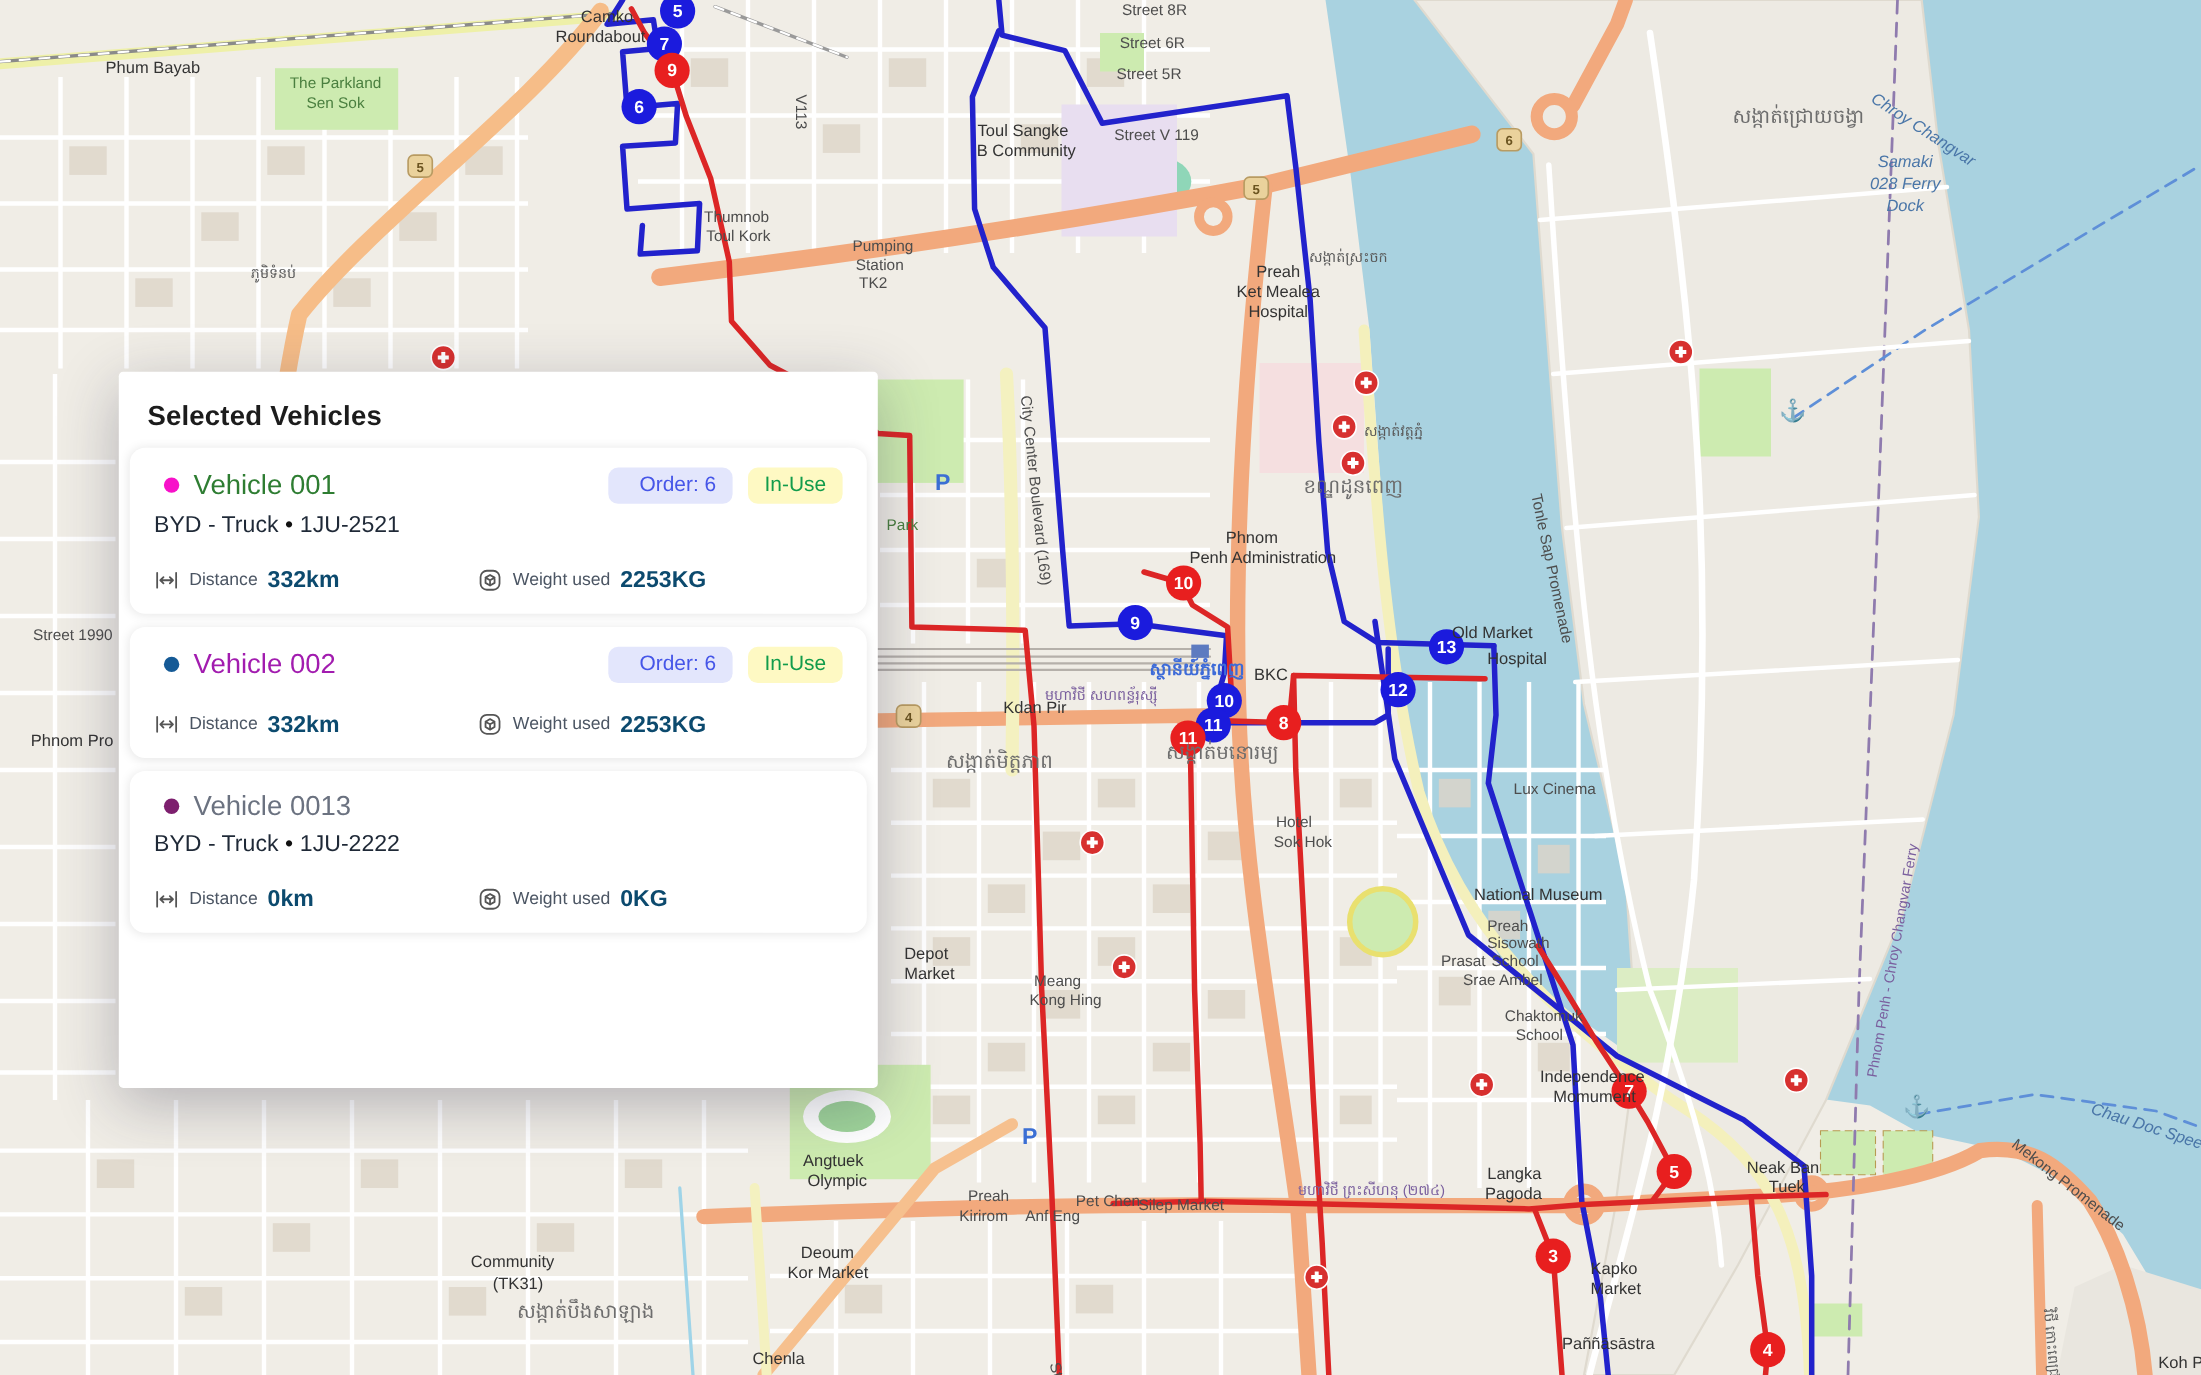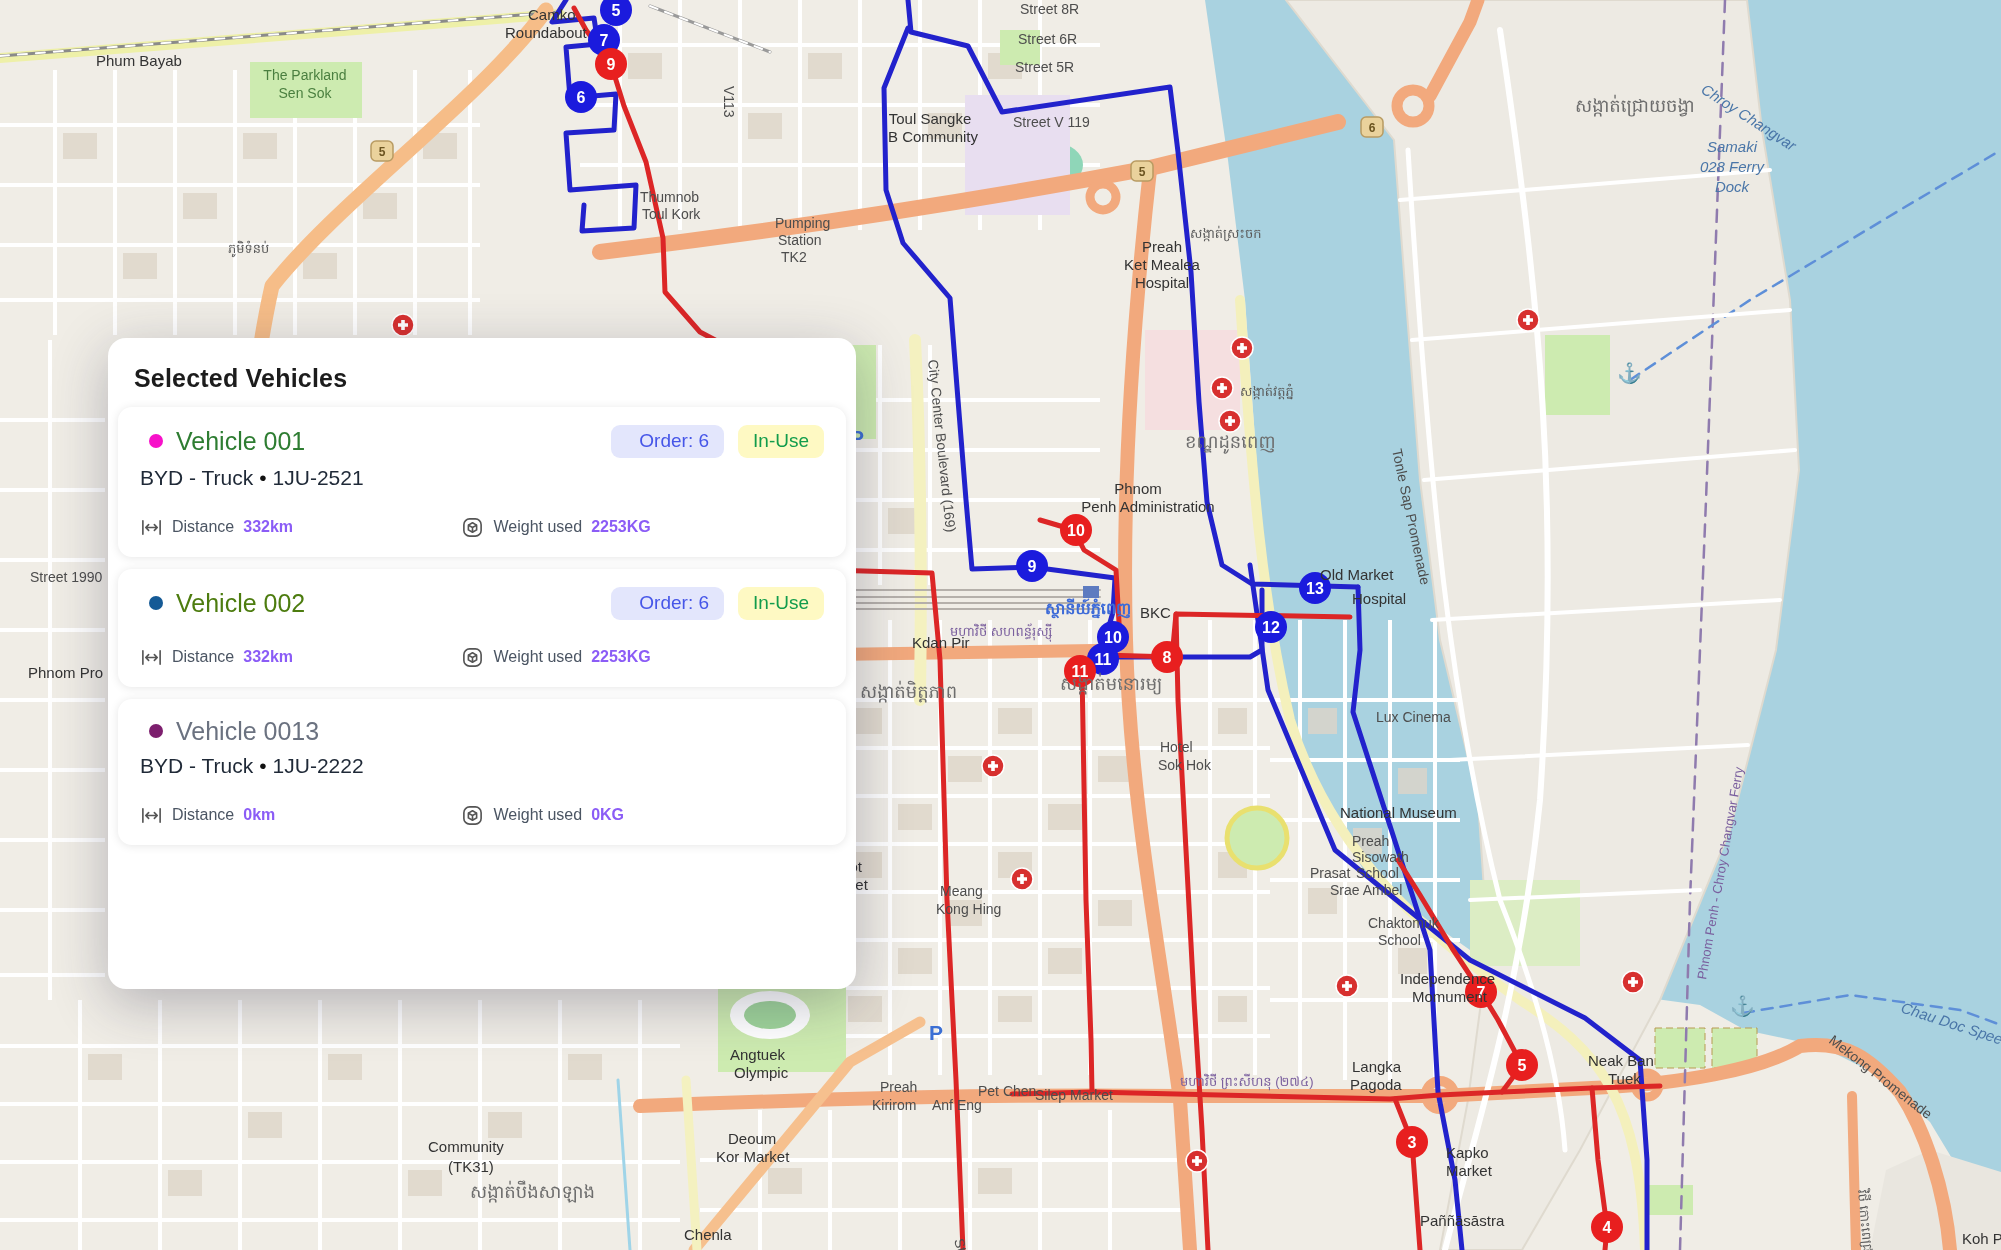"Selected Vehicles" #panel { border-radius: 18px -> 4px; width: 748px -> 690px }
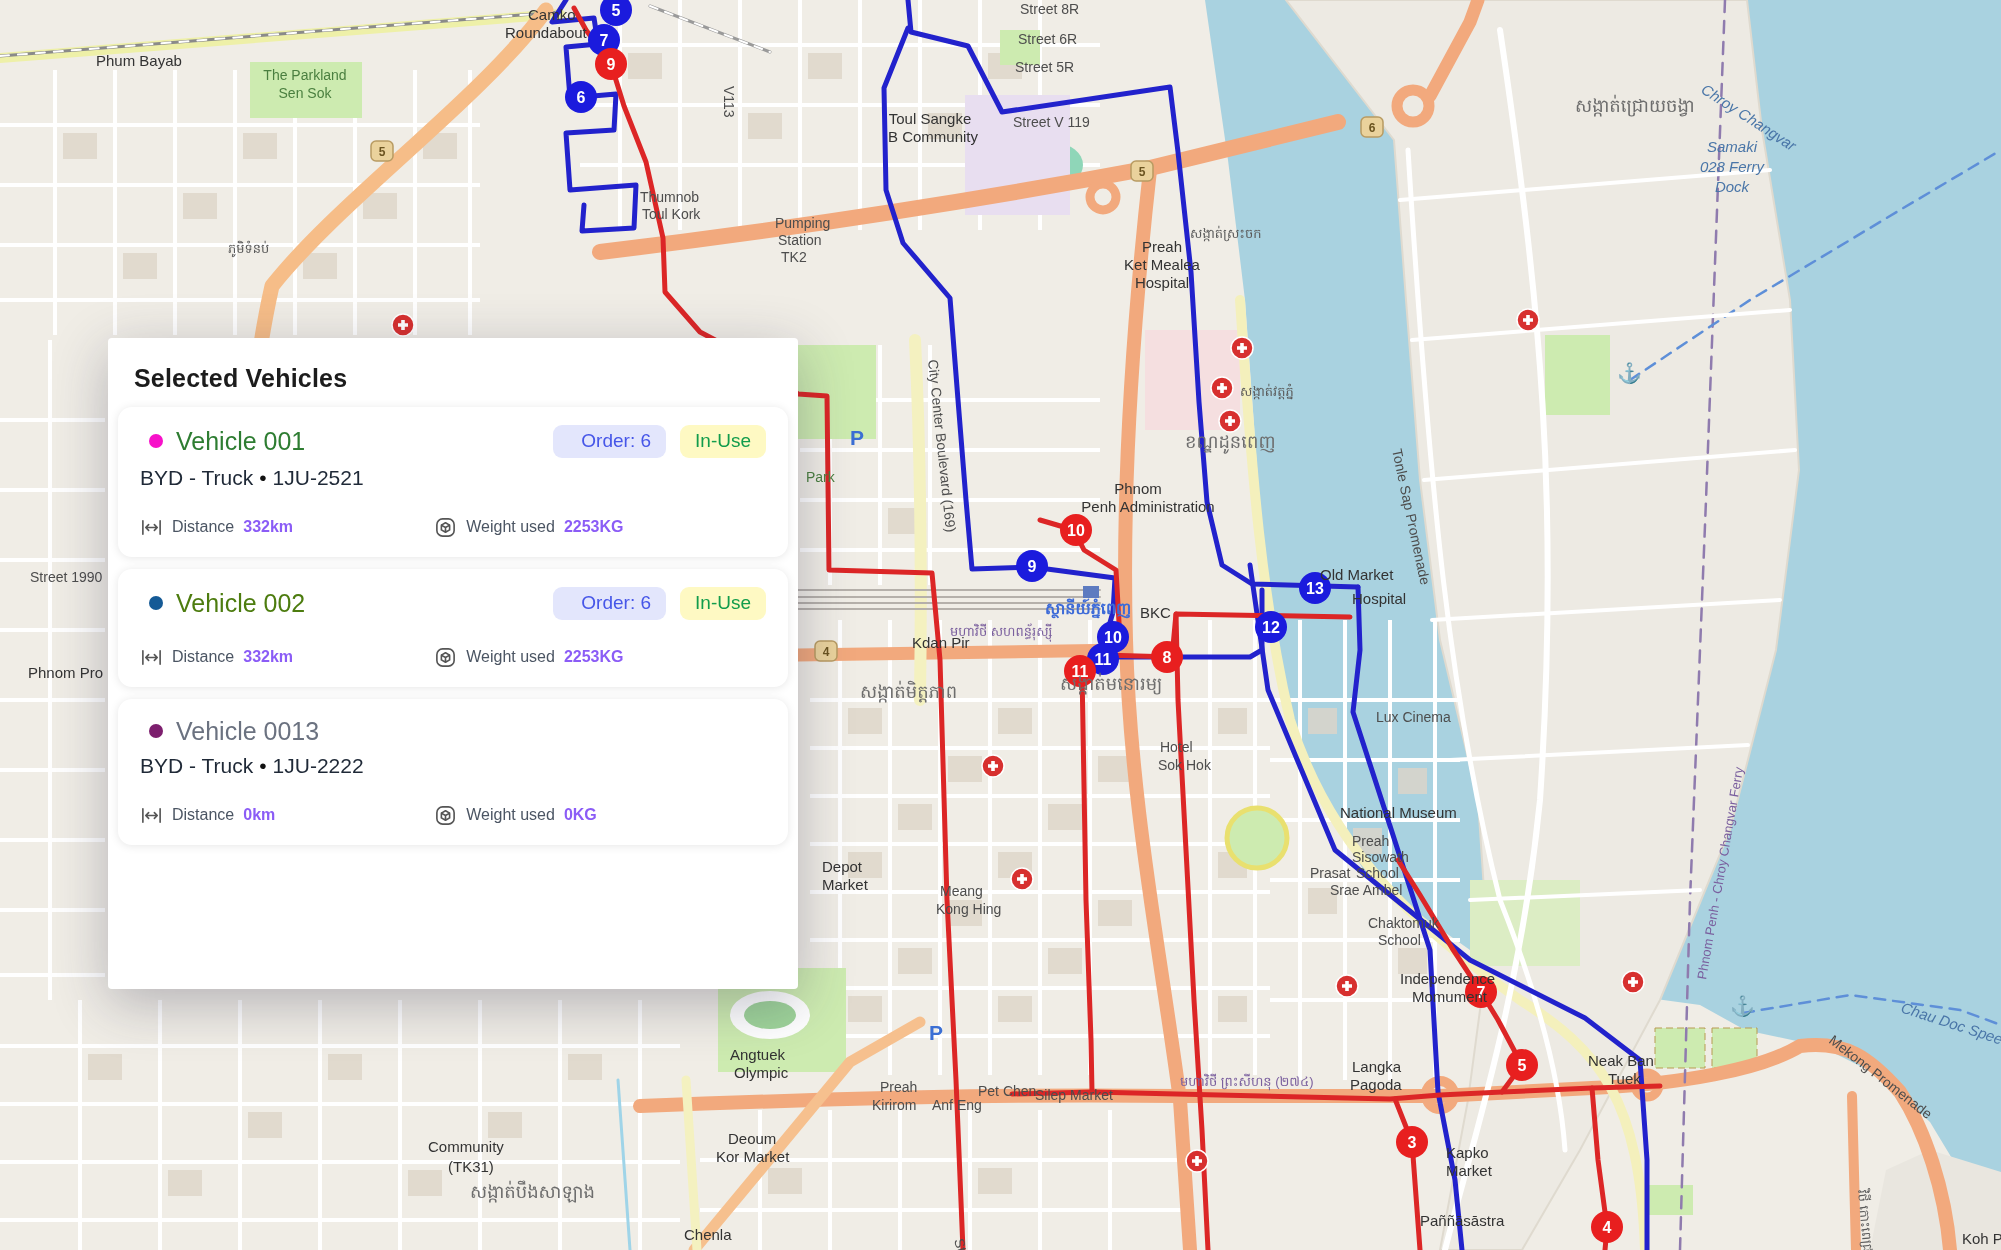"332km" .stat .sv { color: #8b5cf6 -> #0c4a6e; font-size: 16px -> 21px }
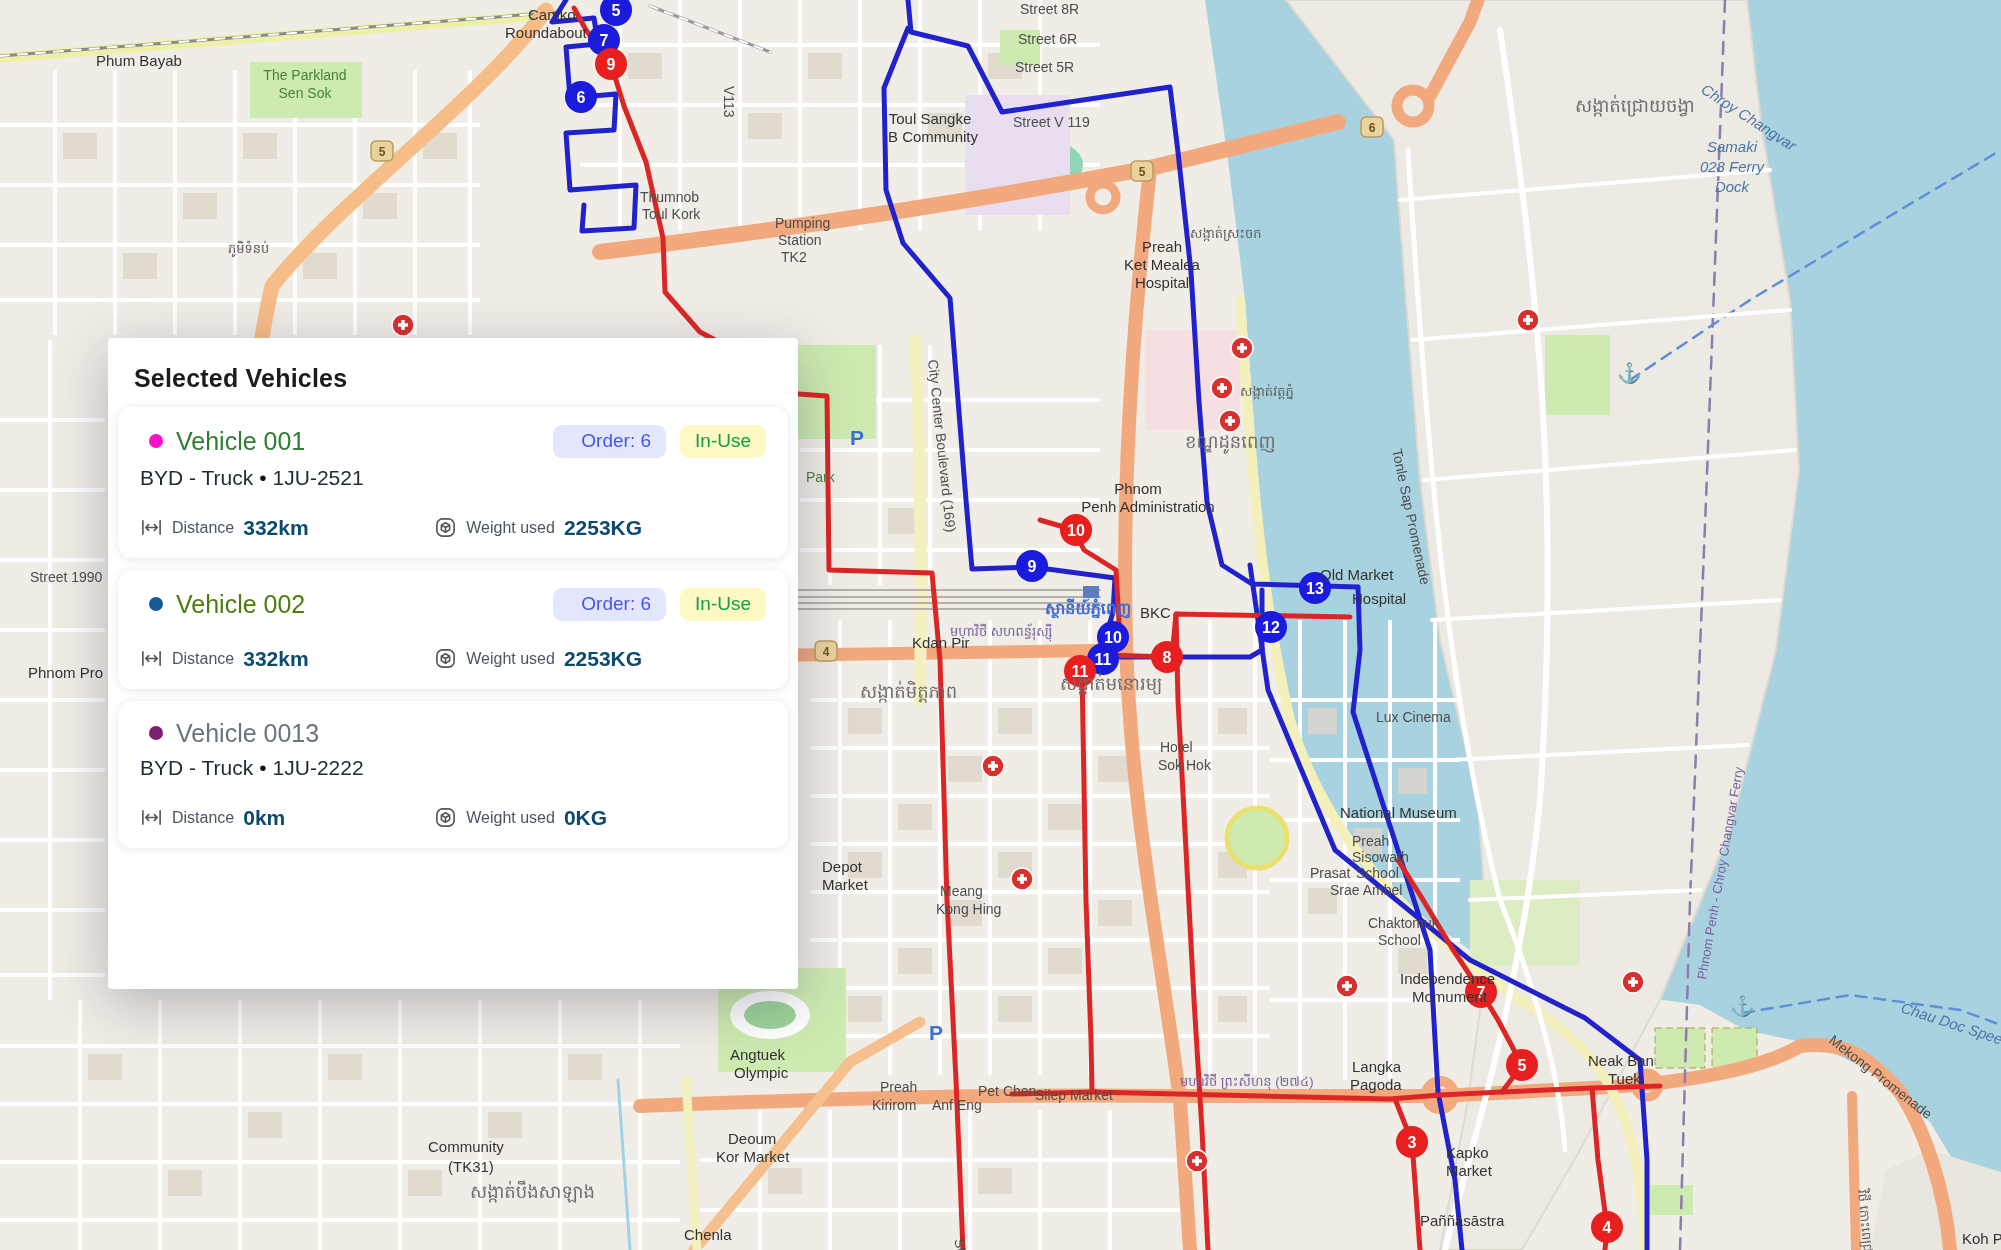"Vehicle 002" span.vname { color: #4d7c0f -> #a21caf }
